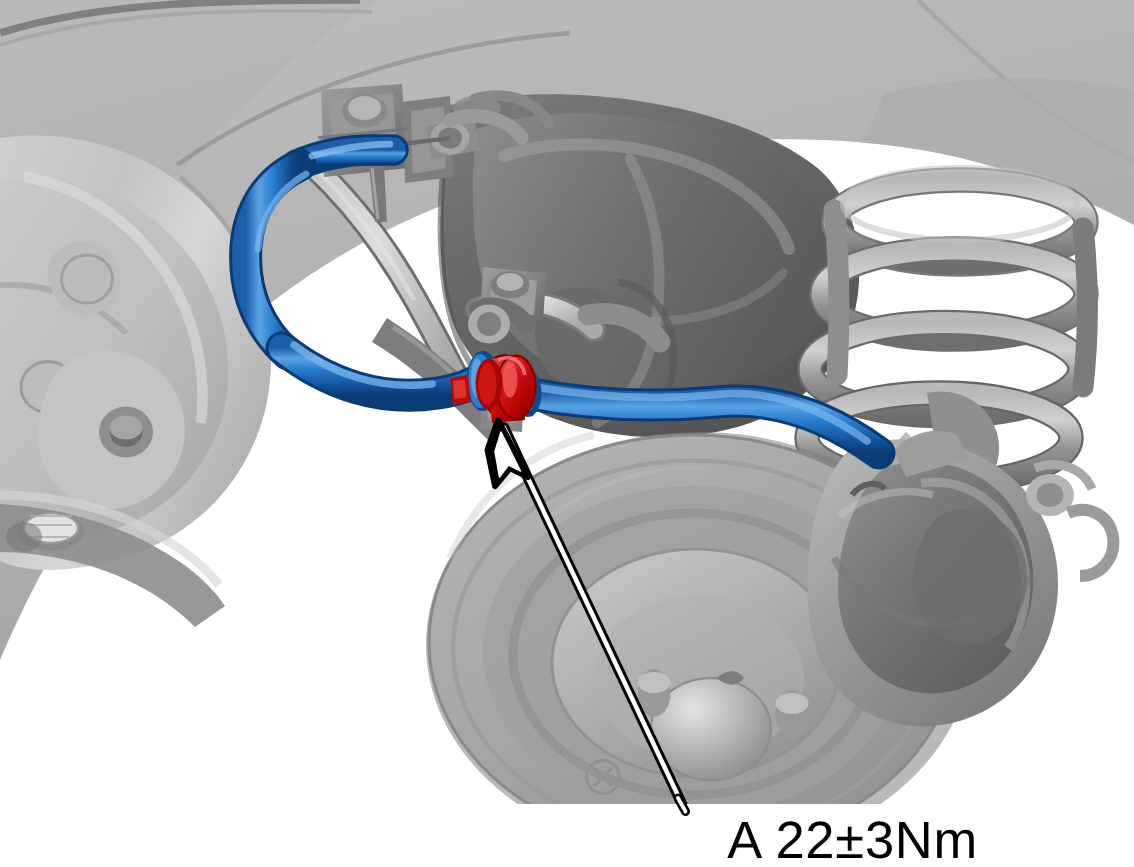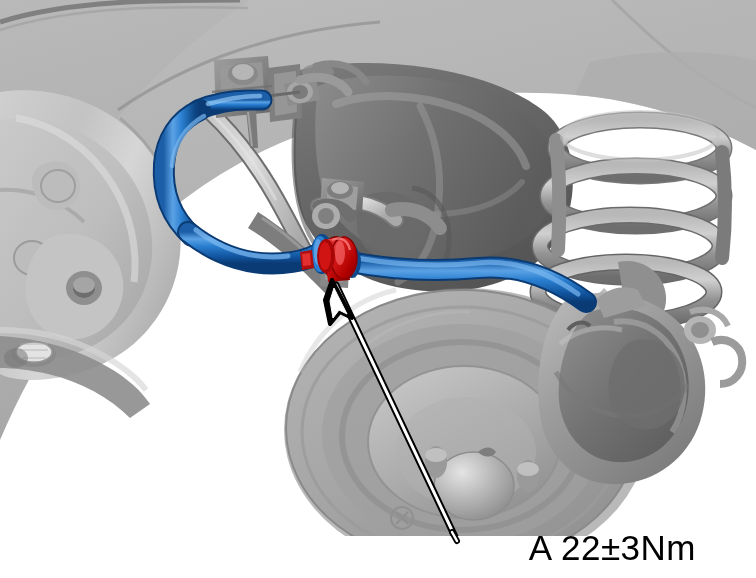"A 22±3Nm" #caption-layer { align-items: flex-start -> flex-end; padding-right: 60px -> 104px }
